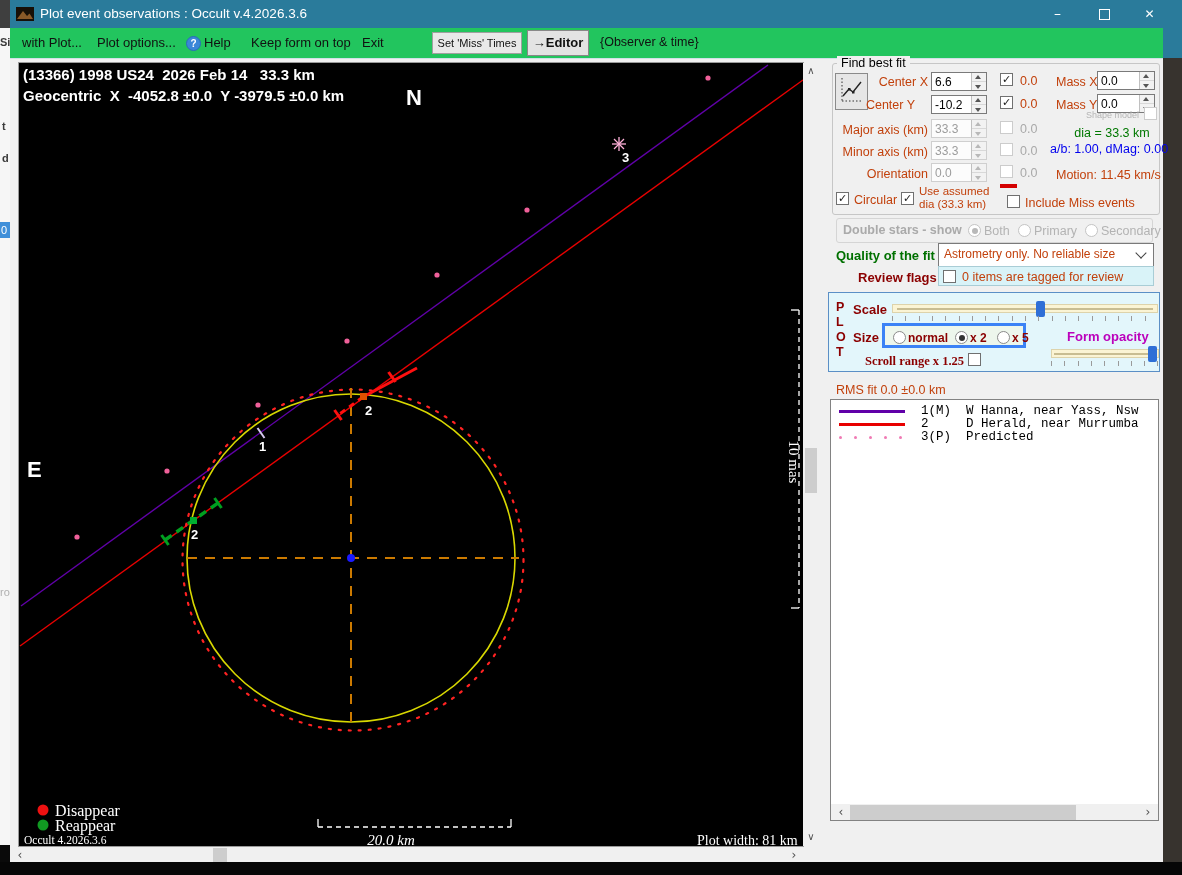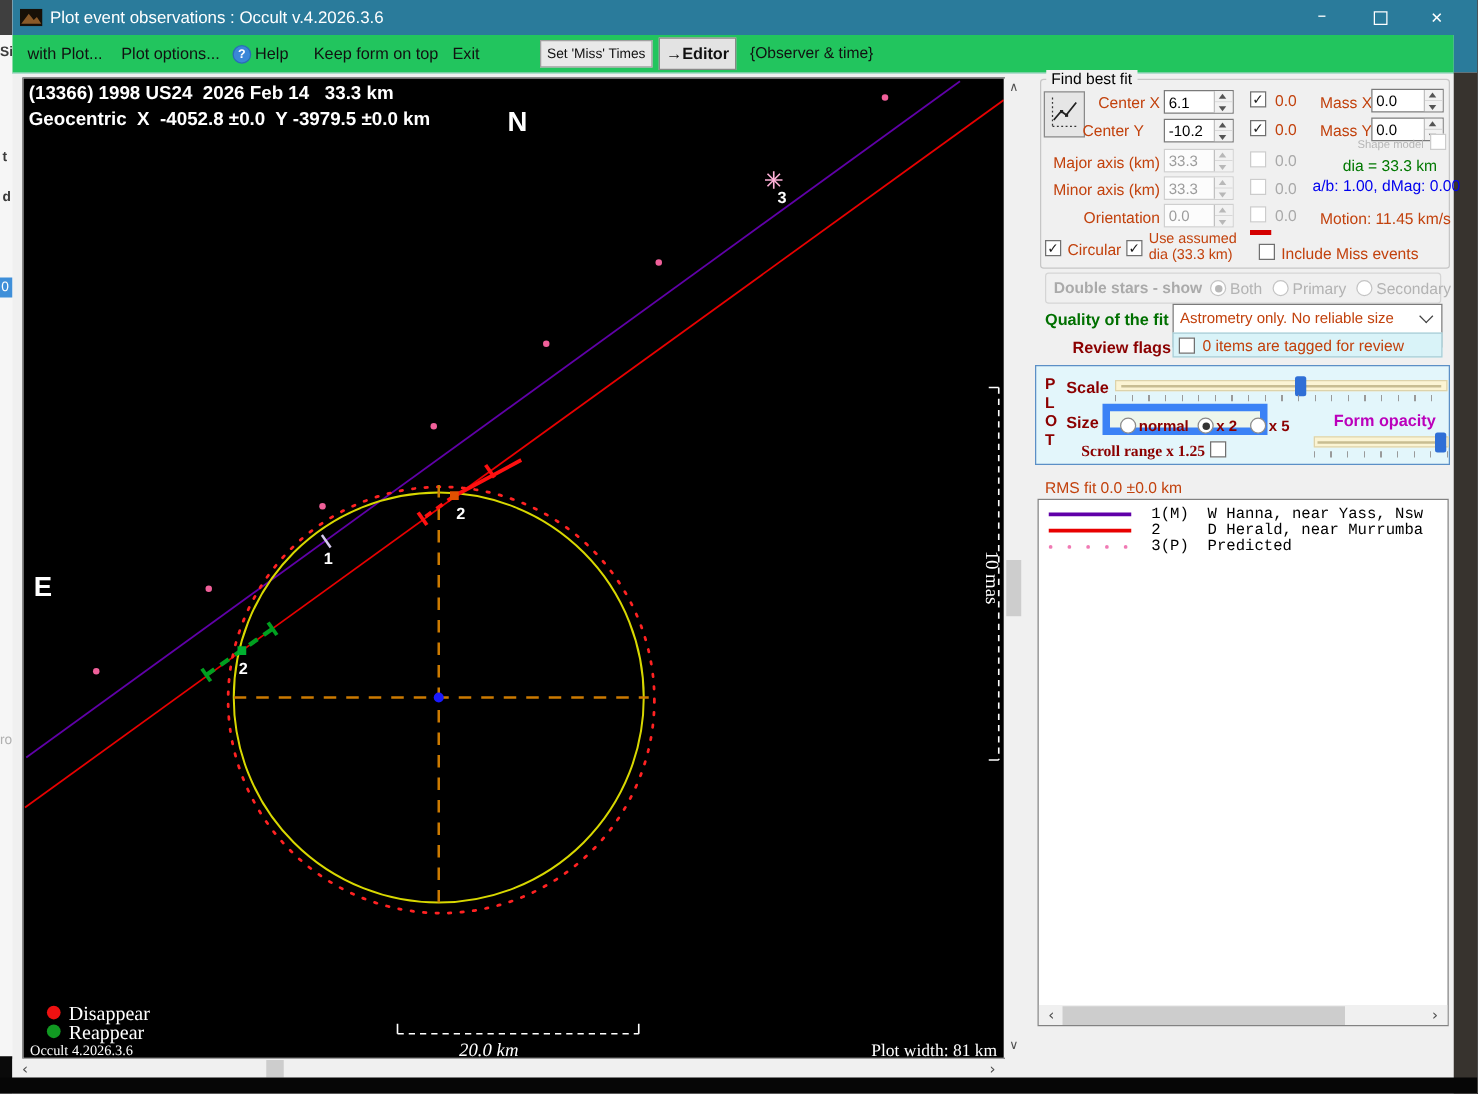"6.1" span.val { text: 6.1 -> 6.6 }
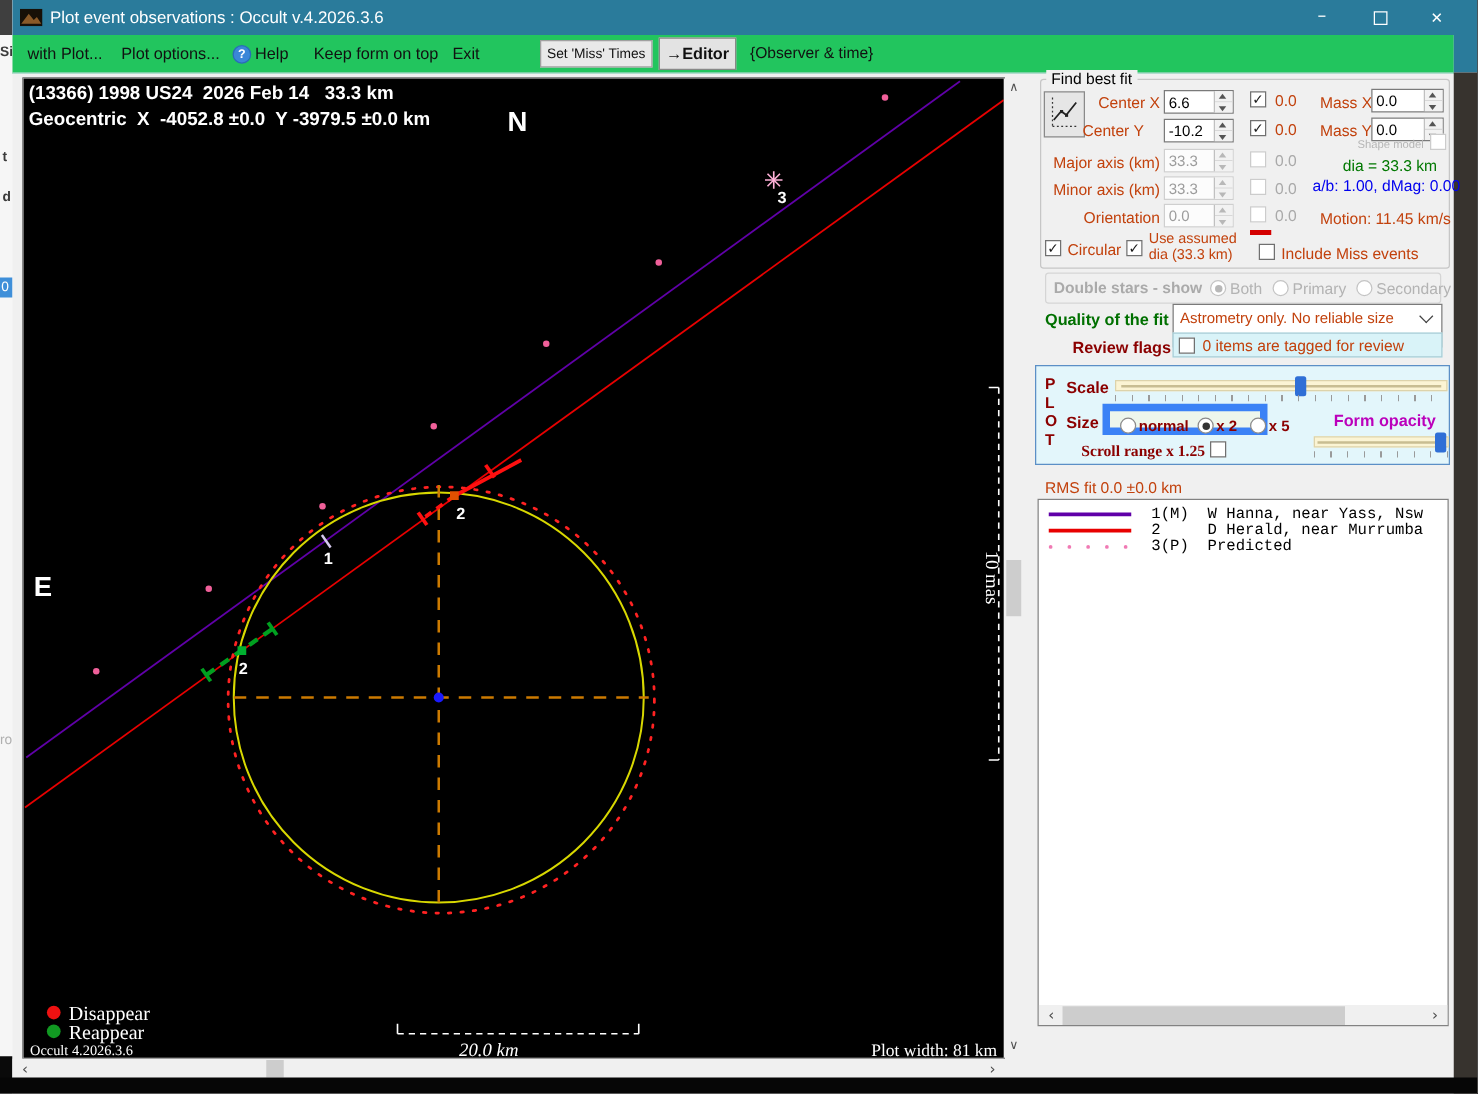"normal" div.abs { border: 6px solid #3b82f6 -> 3px solid #3b82f6; width: 132px -> 144px }
